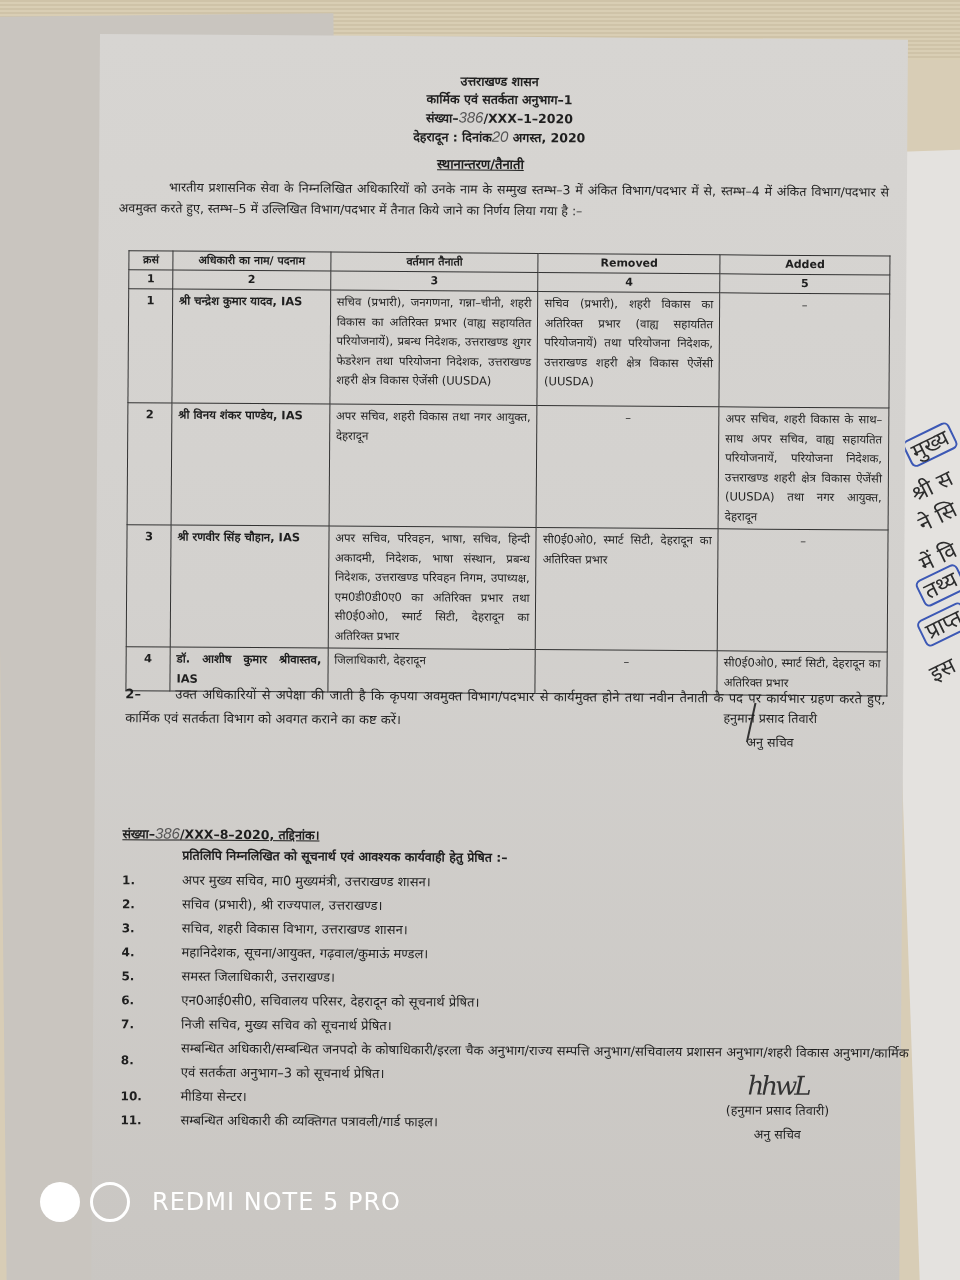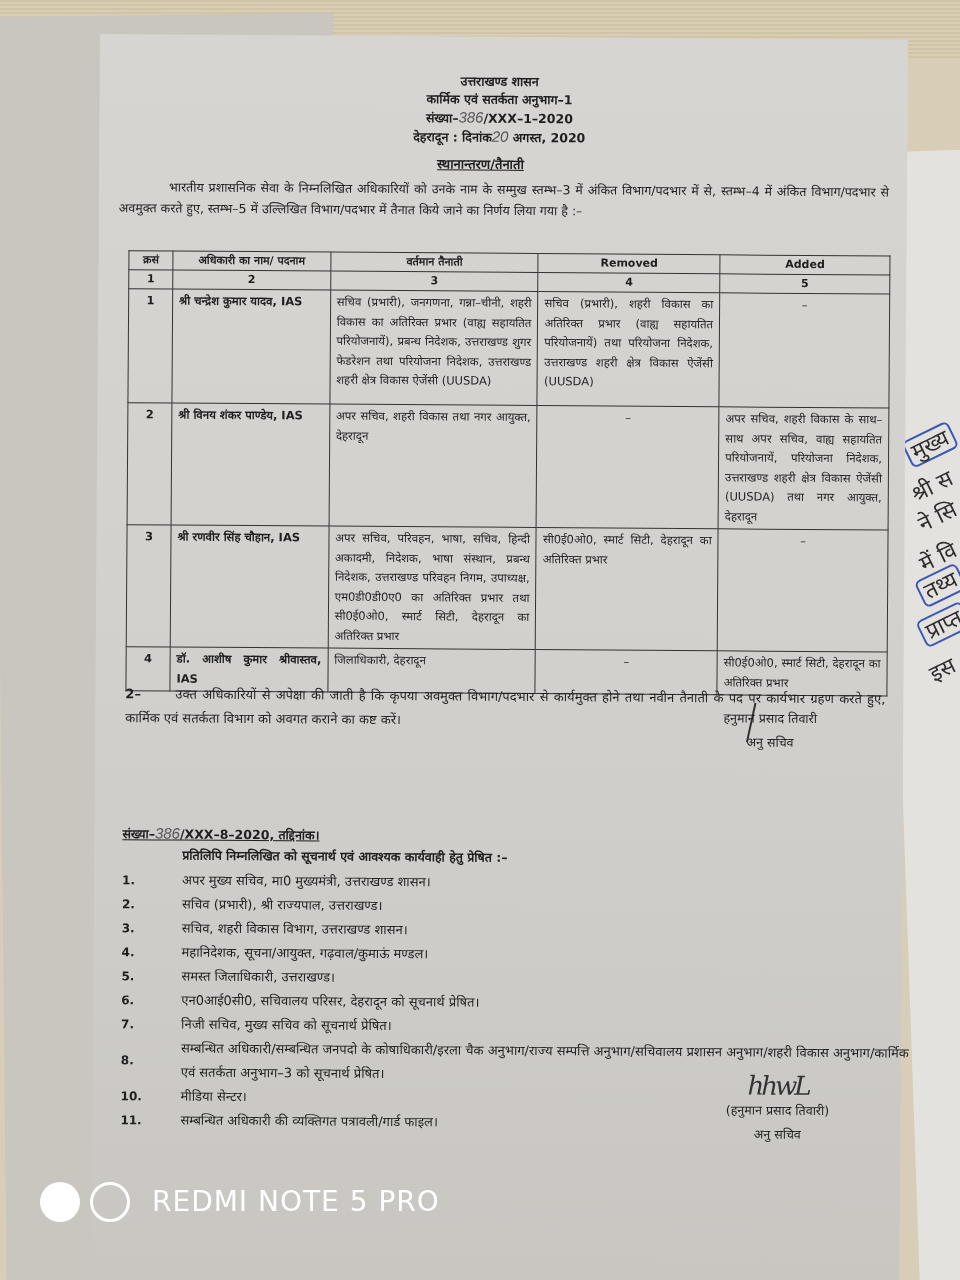"REDMI NOTE 5 PRO" .wm-text { font-size: 28px -> 24px }
